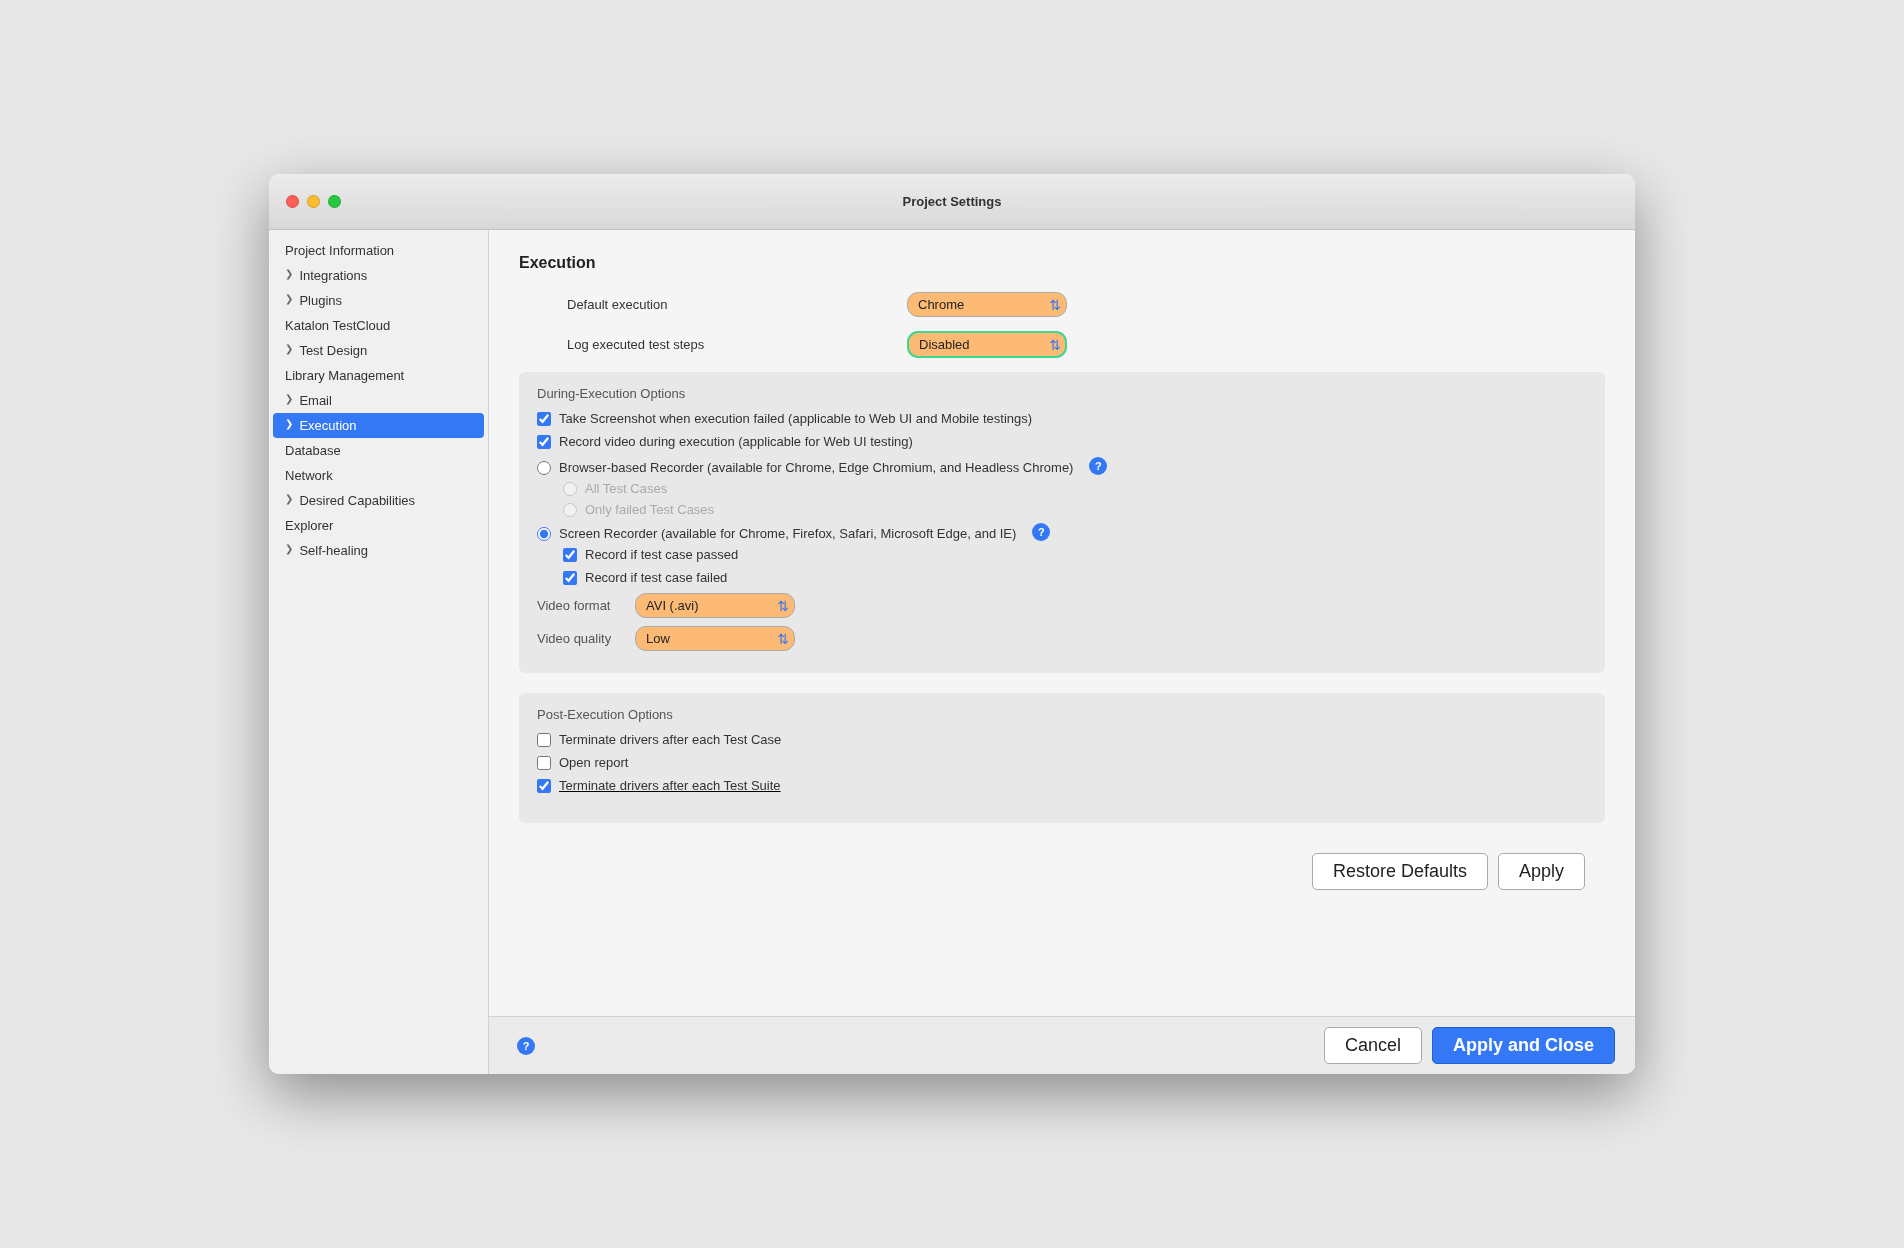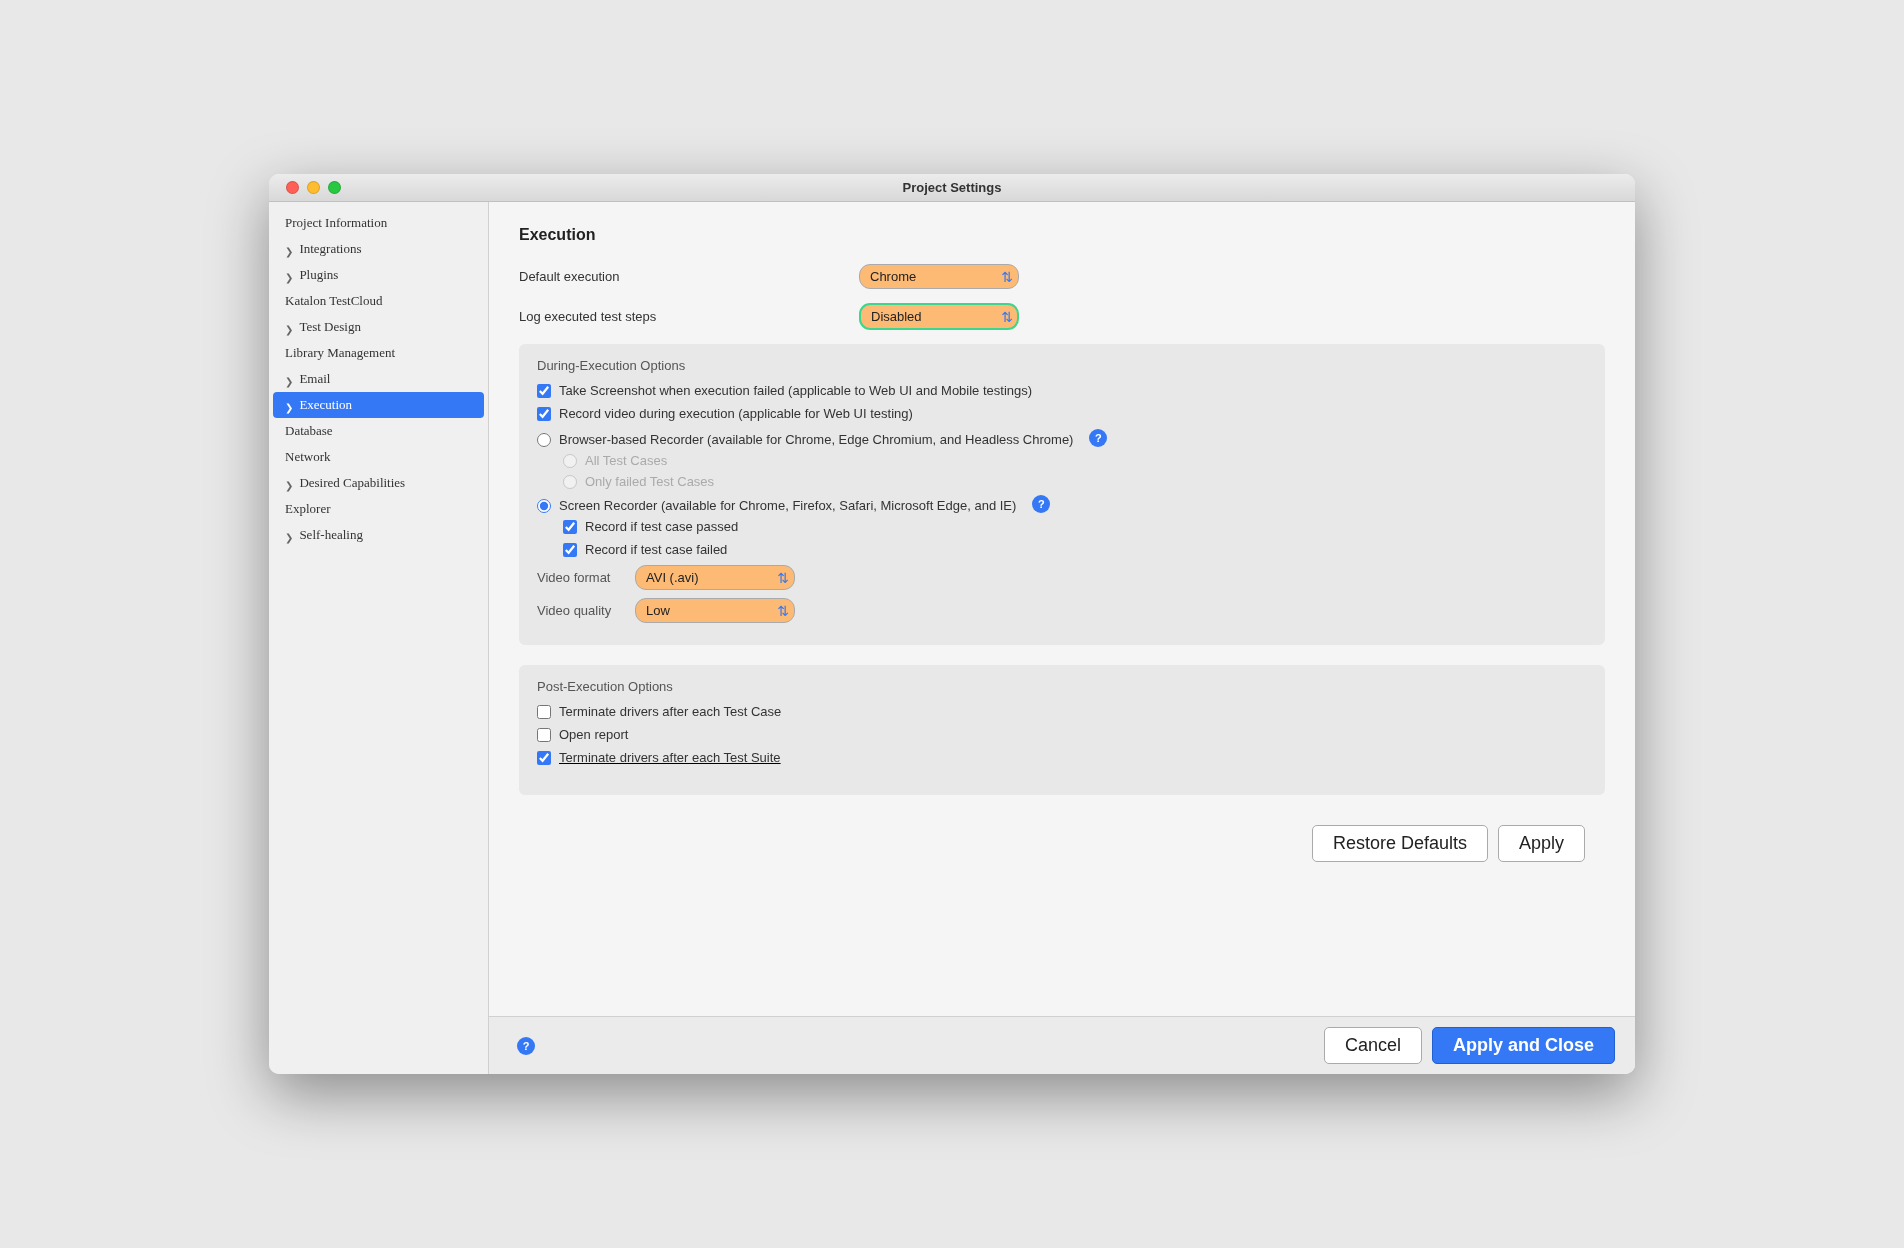"Project Settings" .titlebar { height: 28px -> 56px }
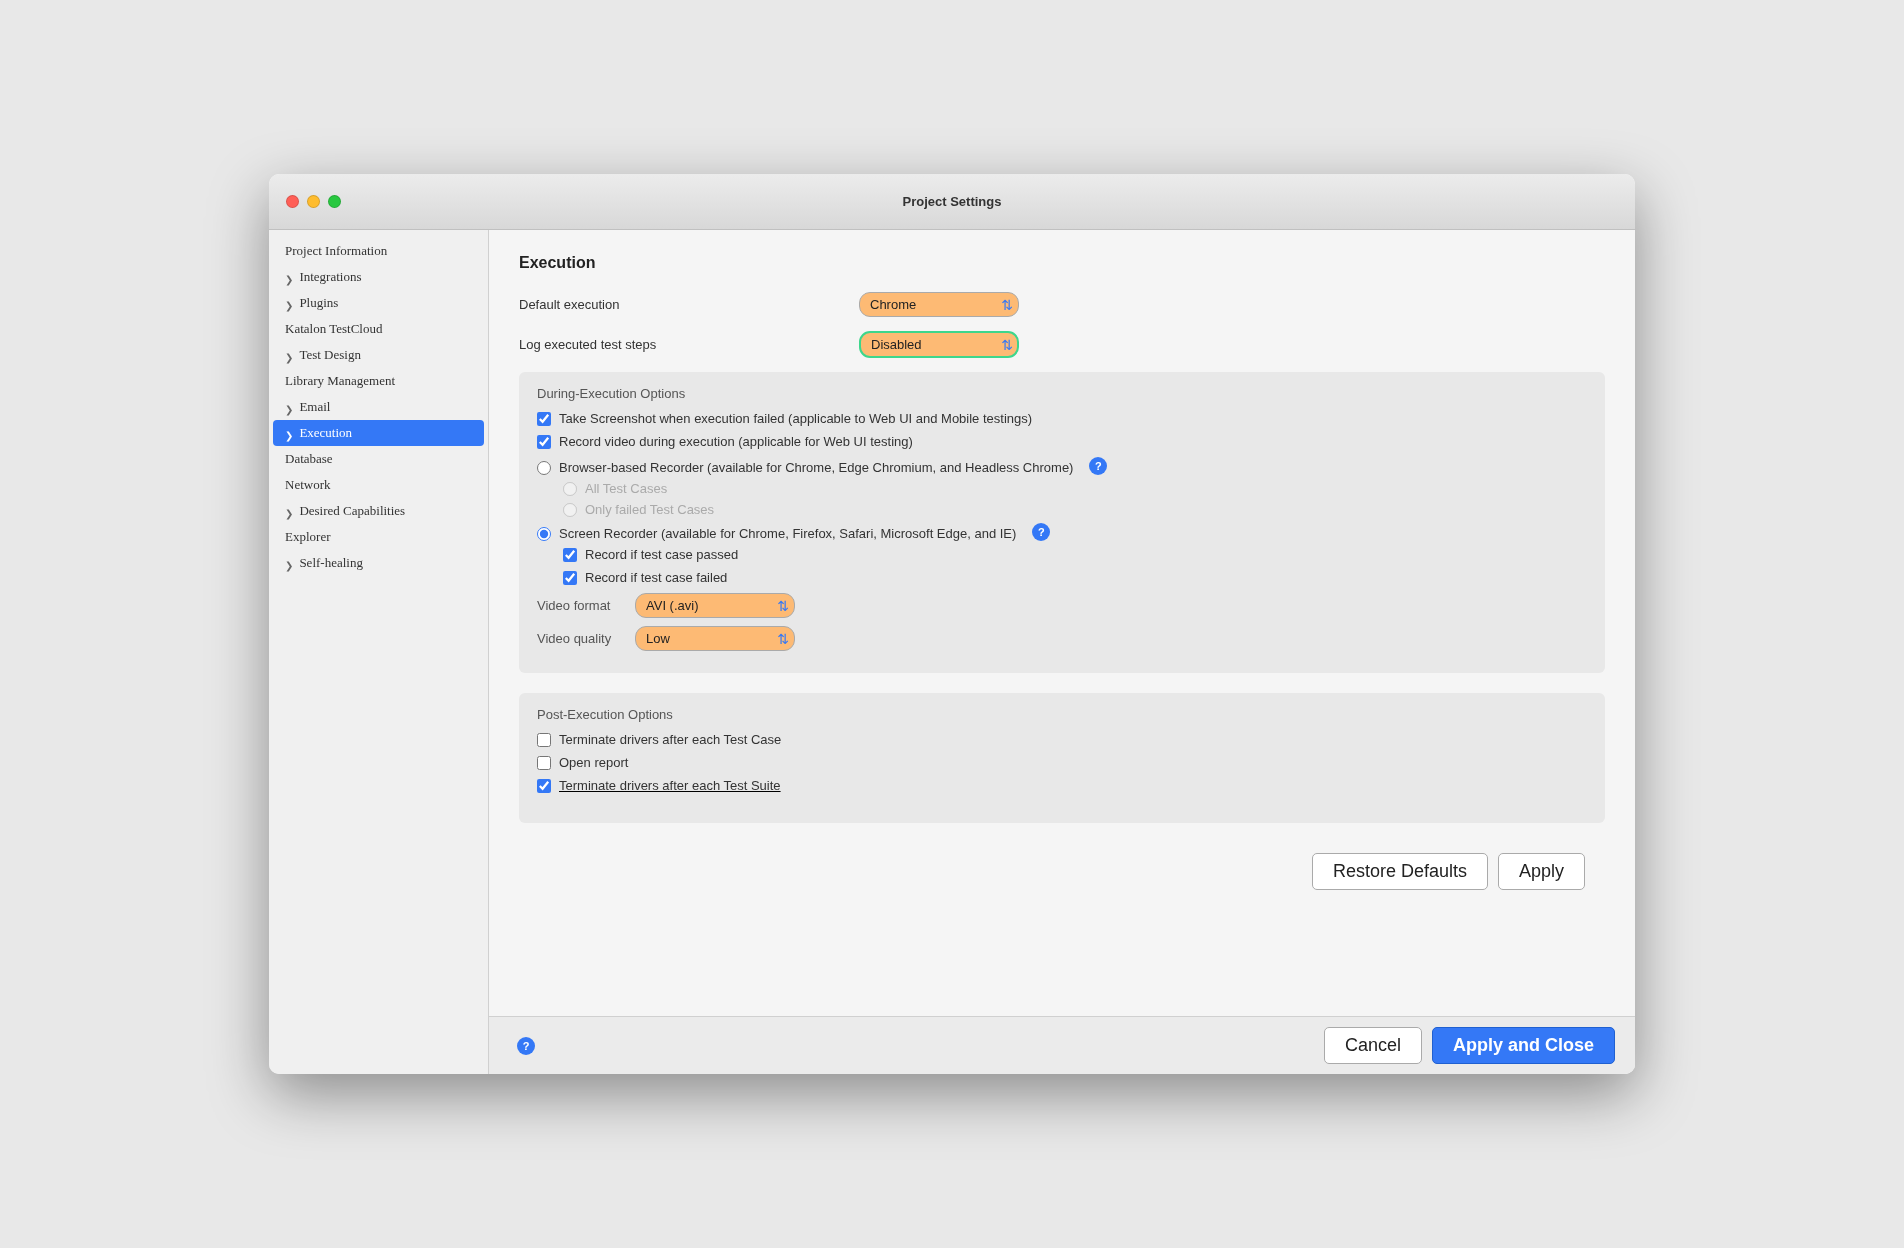"Project Information" .sidebar-item { align-items: flex-end -> flex-start; font-family: Liberation Serif, serif -> none }
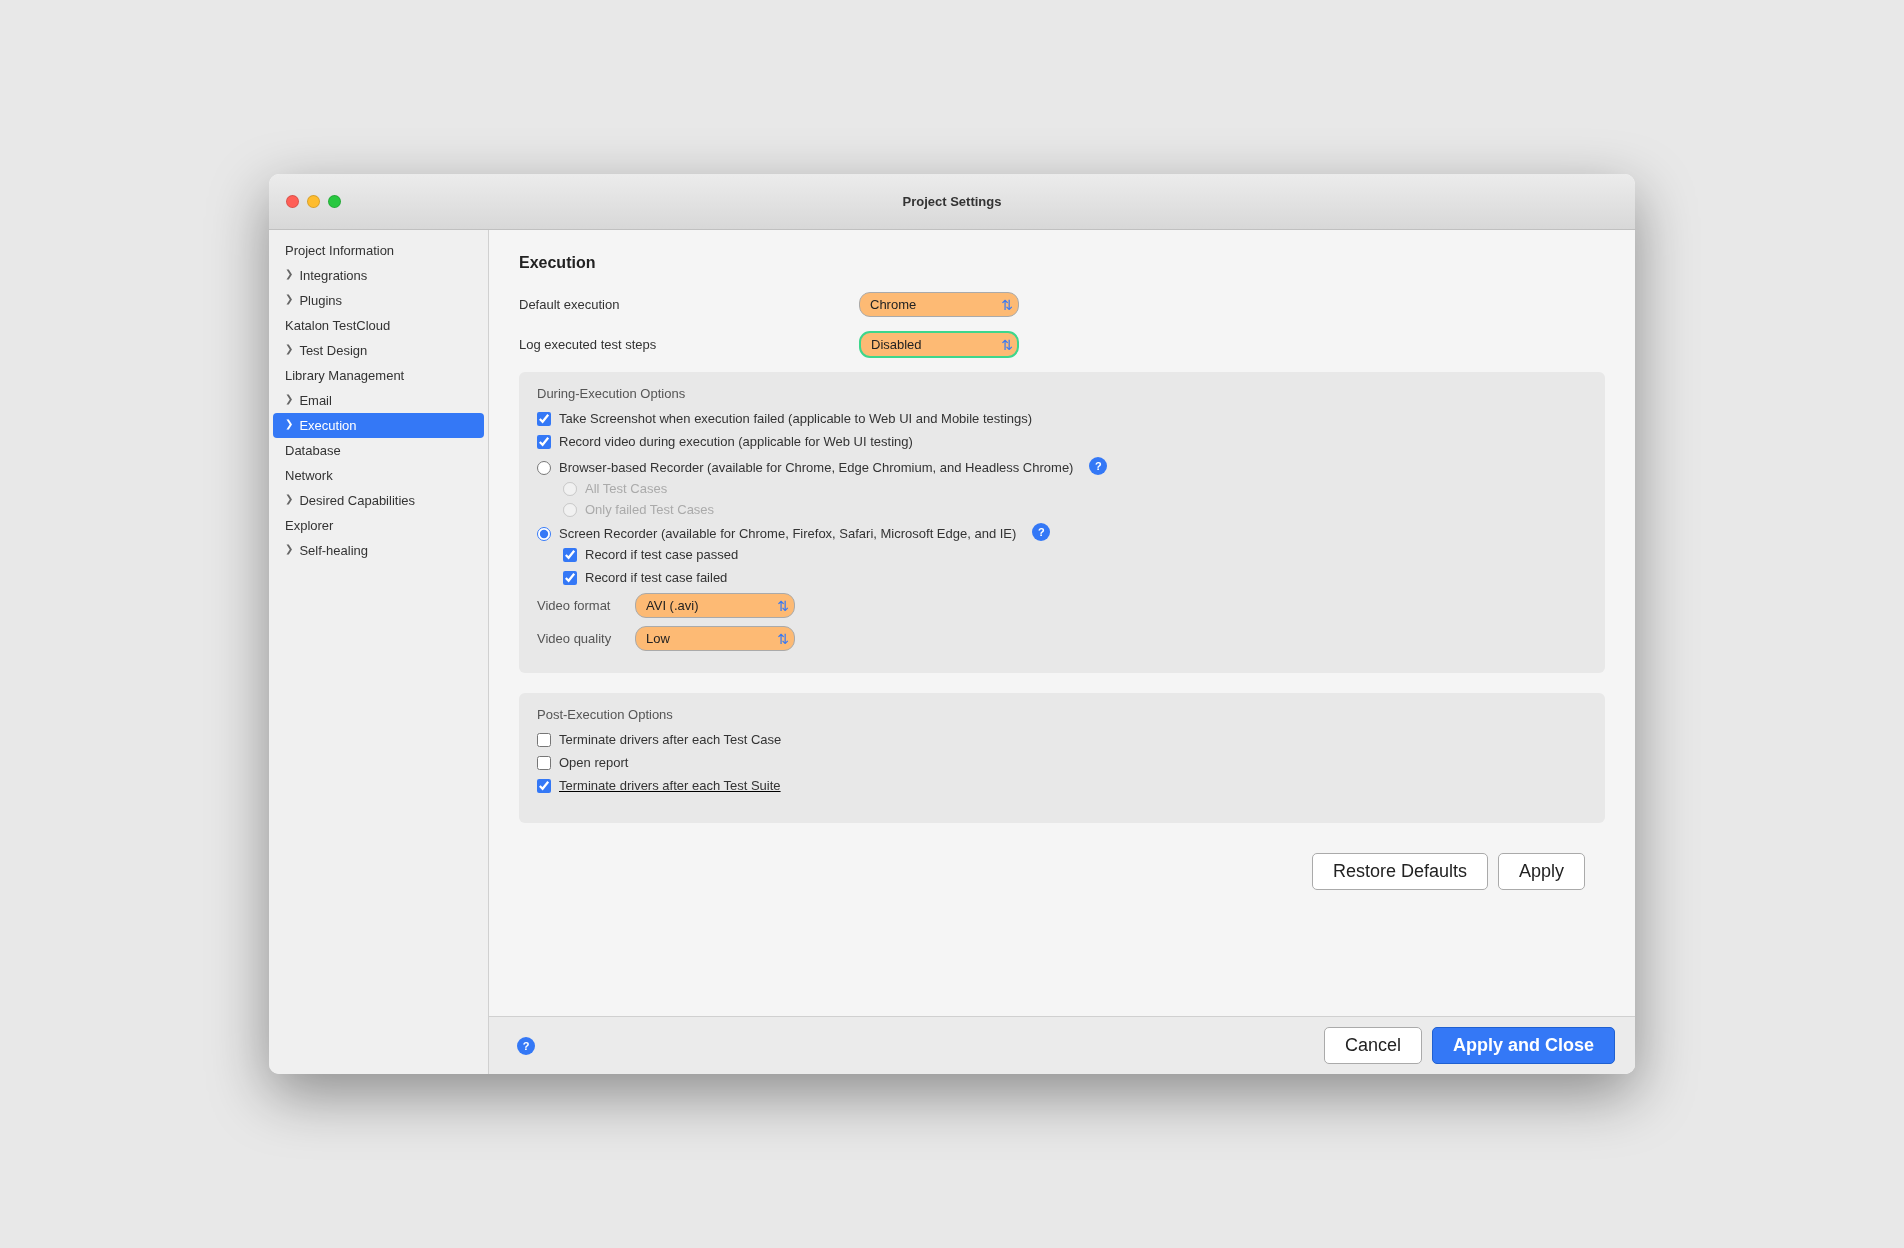"Default execution" .form-row { margin-left: none -> 48px }
